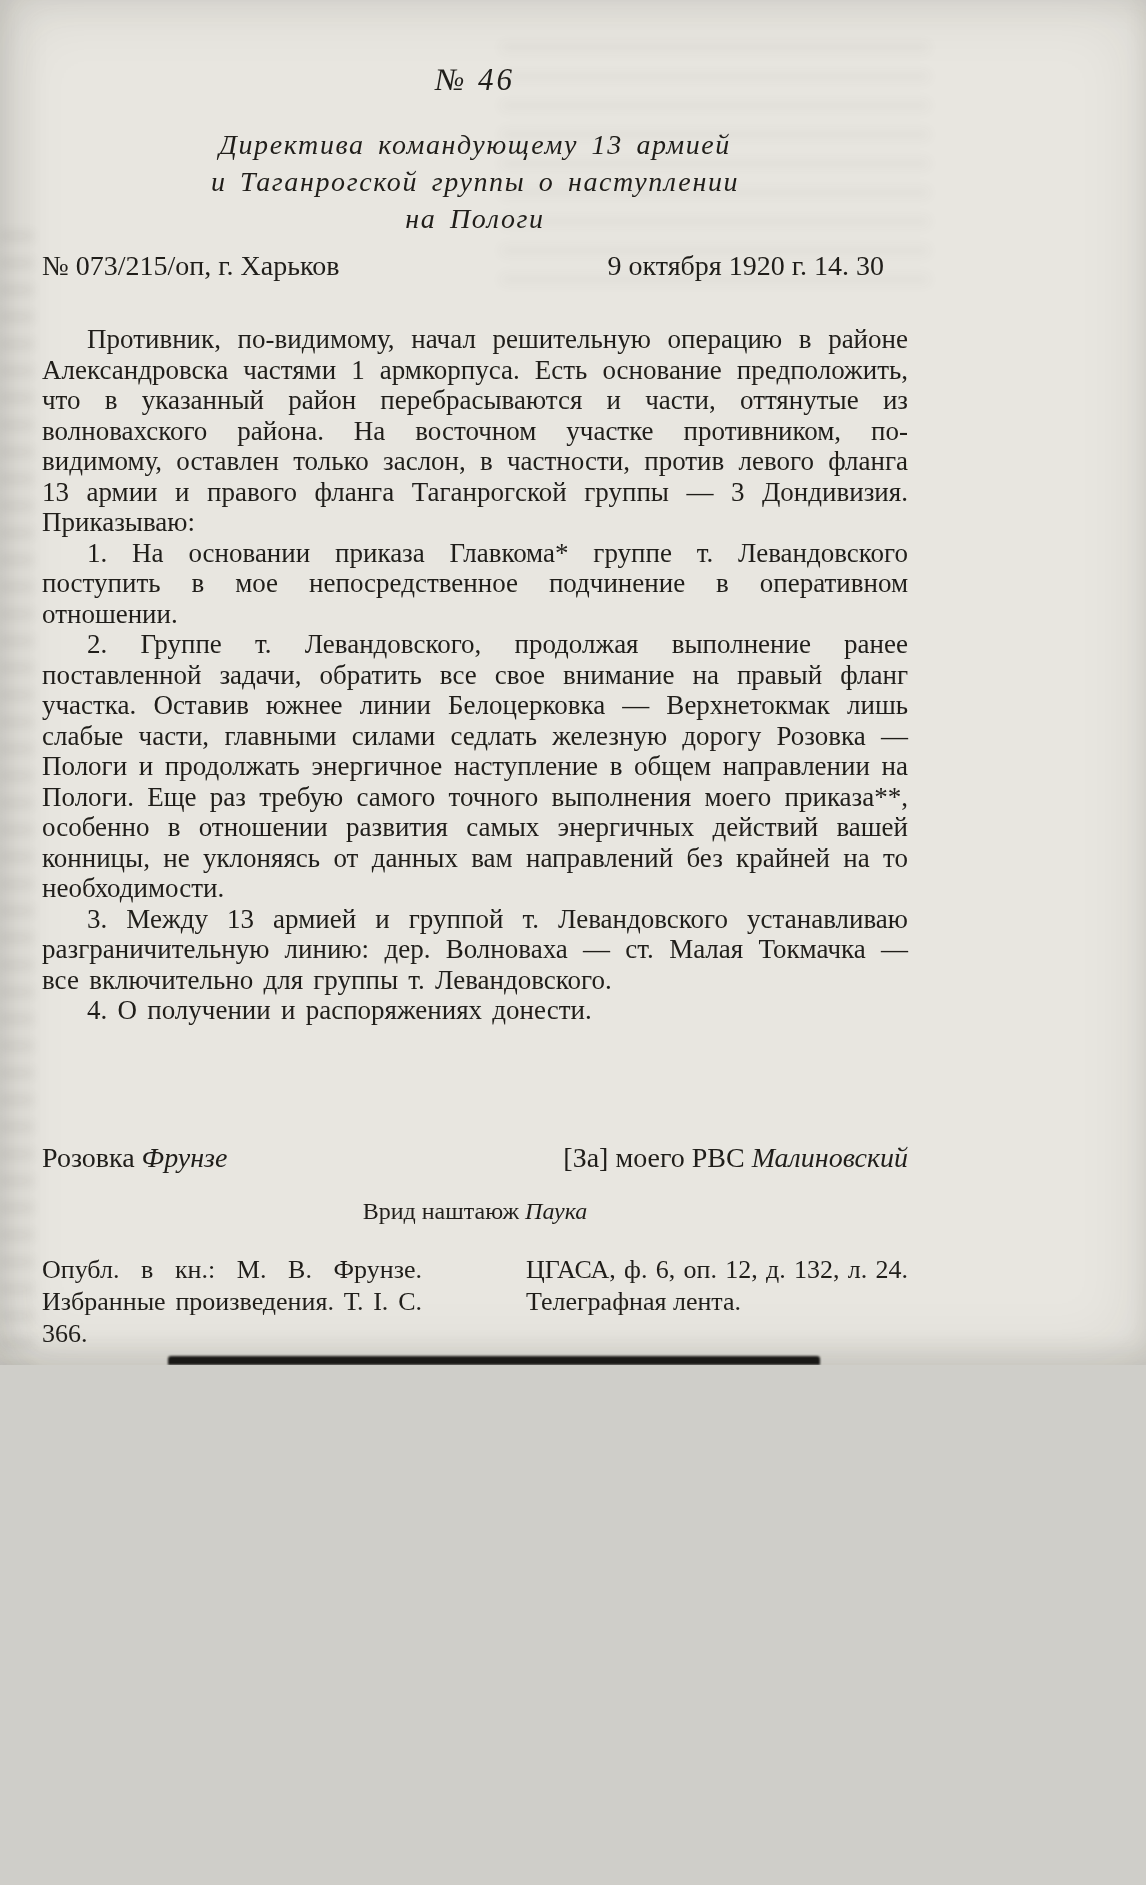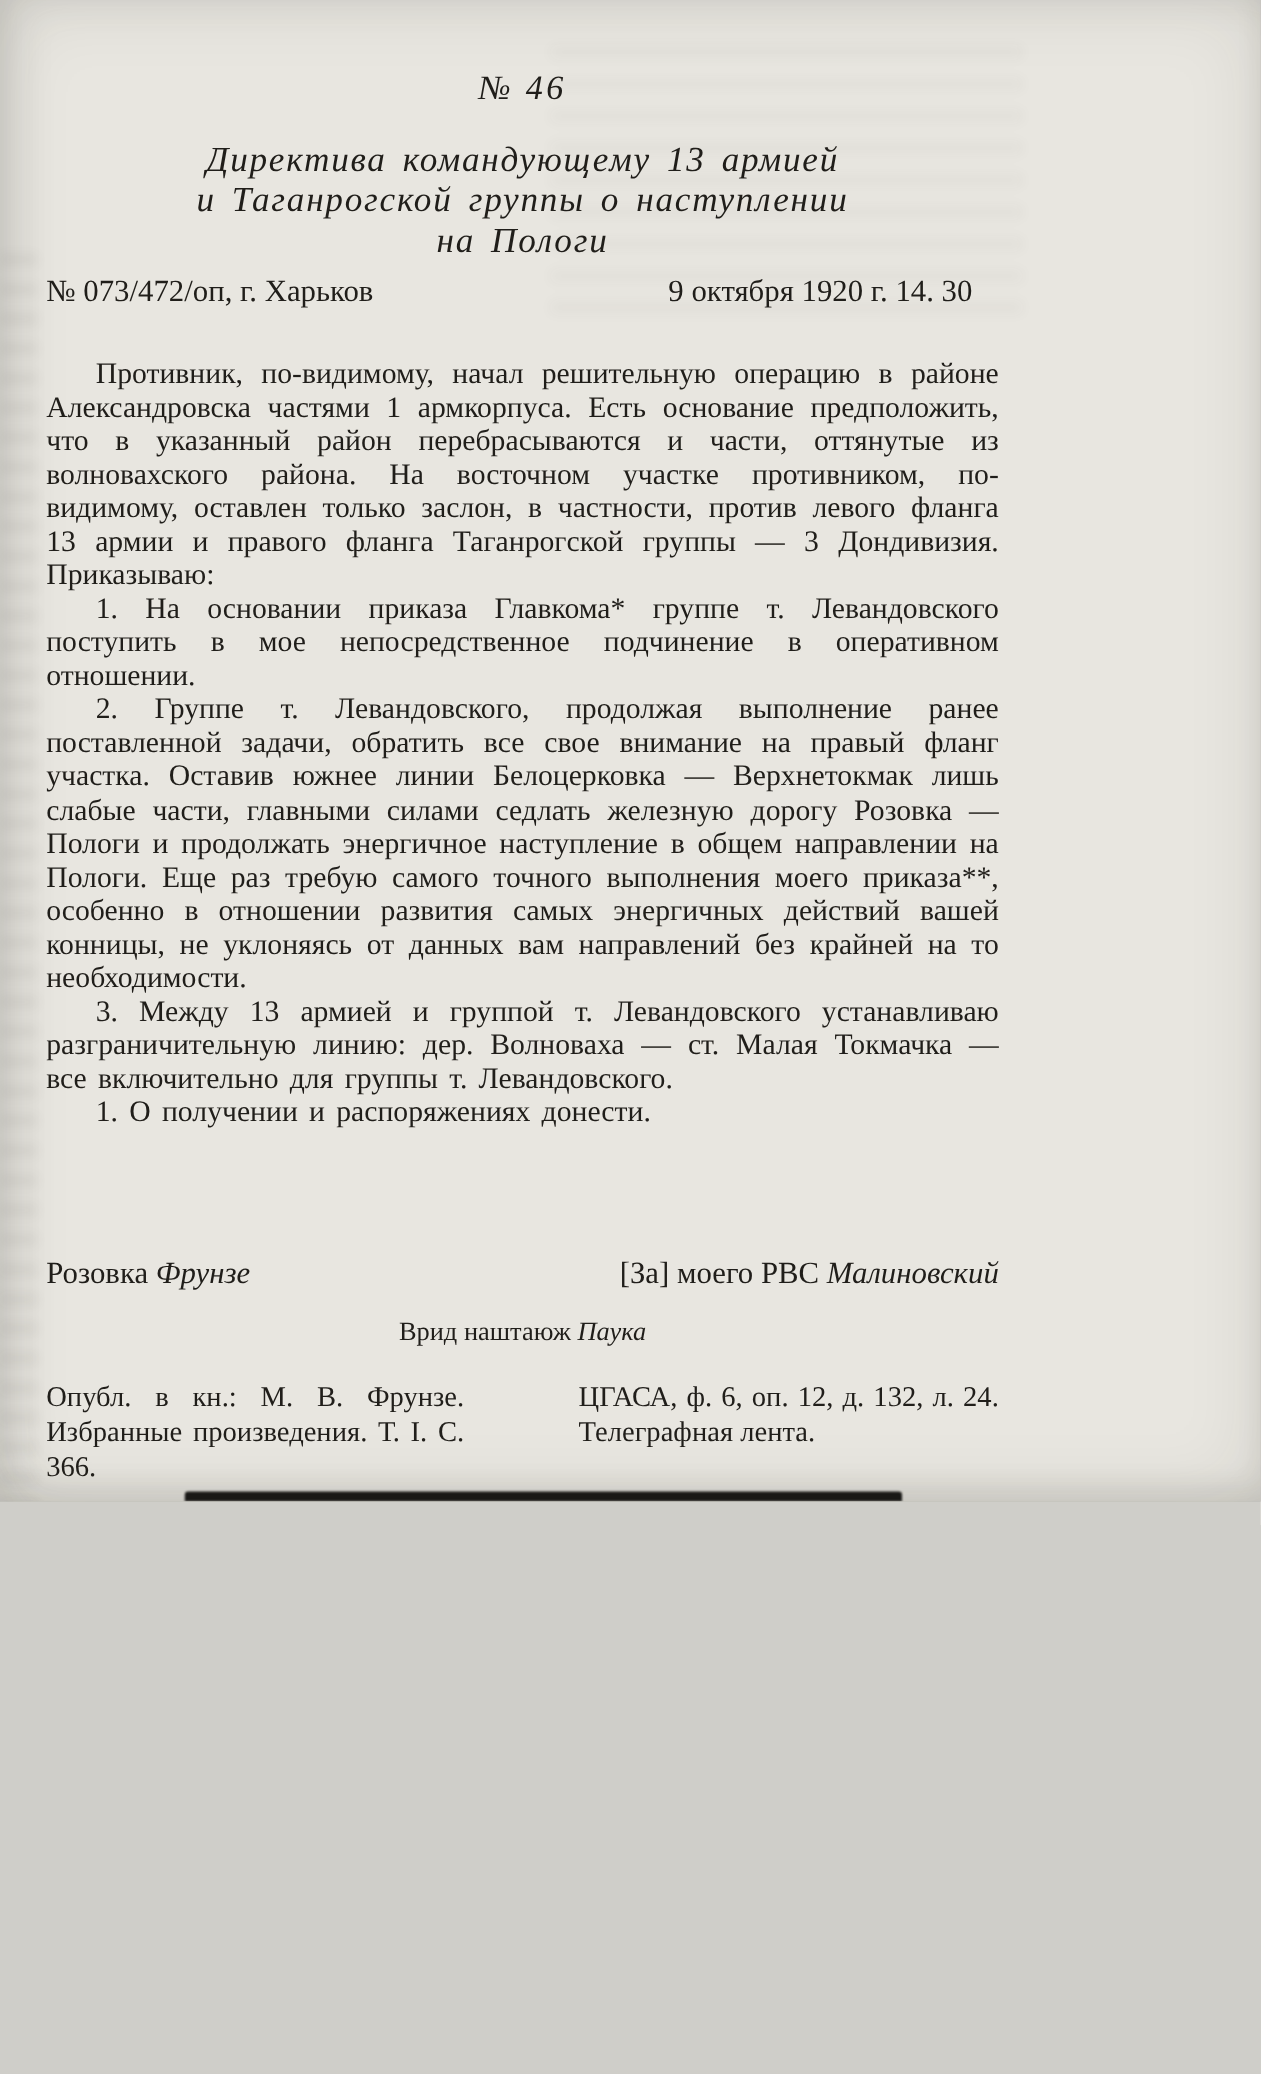"Директива командующему 13 армией" .doc-title { font-size: 32px -> 28px }
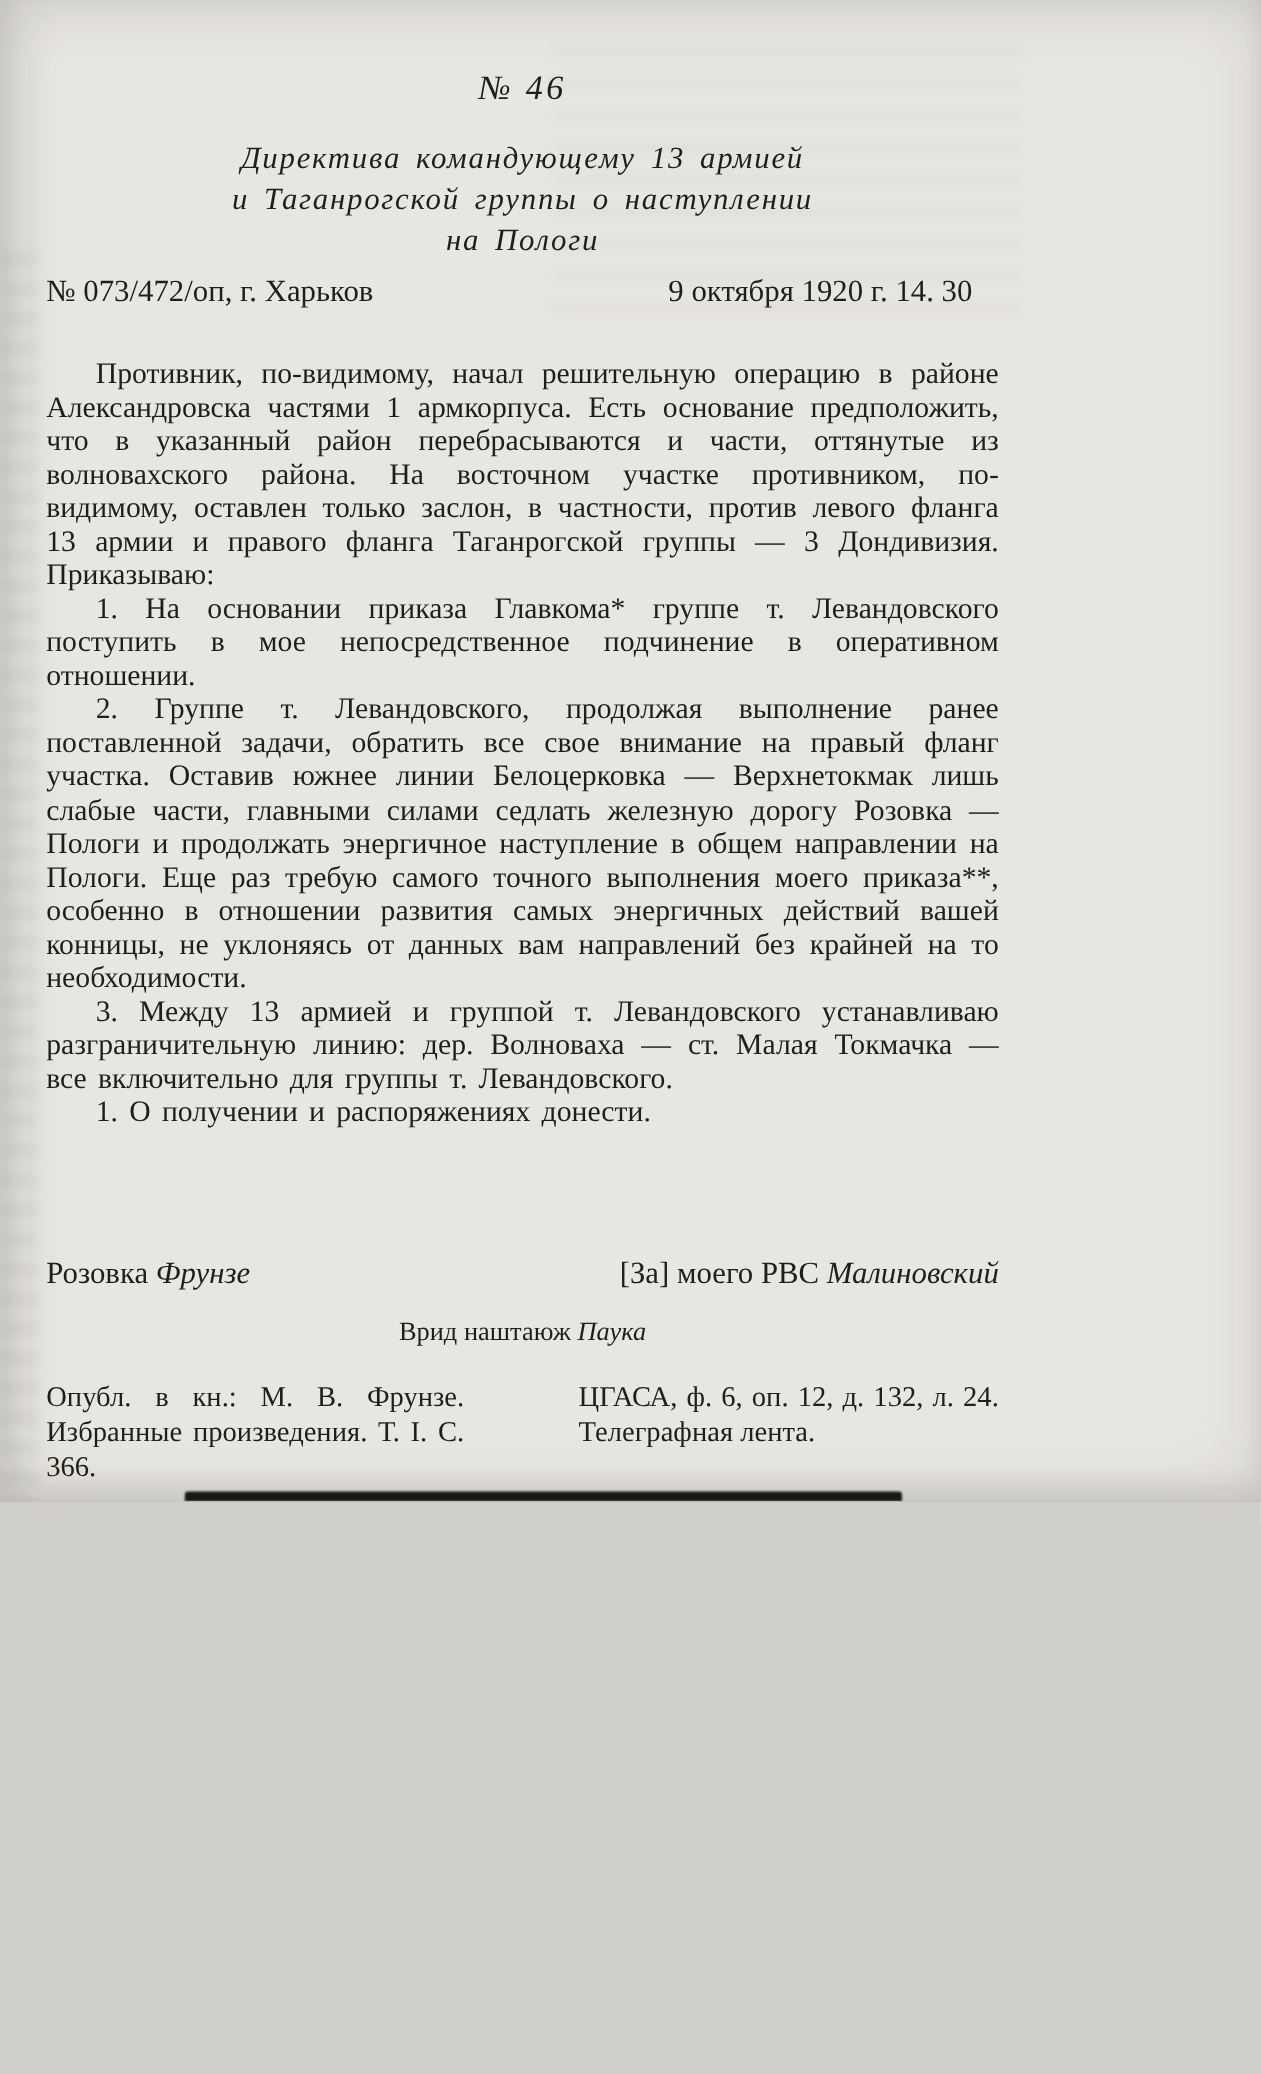"№ 073/472/оп, г. Харьков" span { text: 073/472/оп -> 073/215/оп }
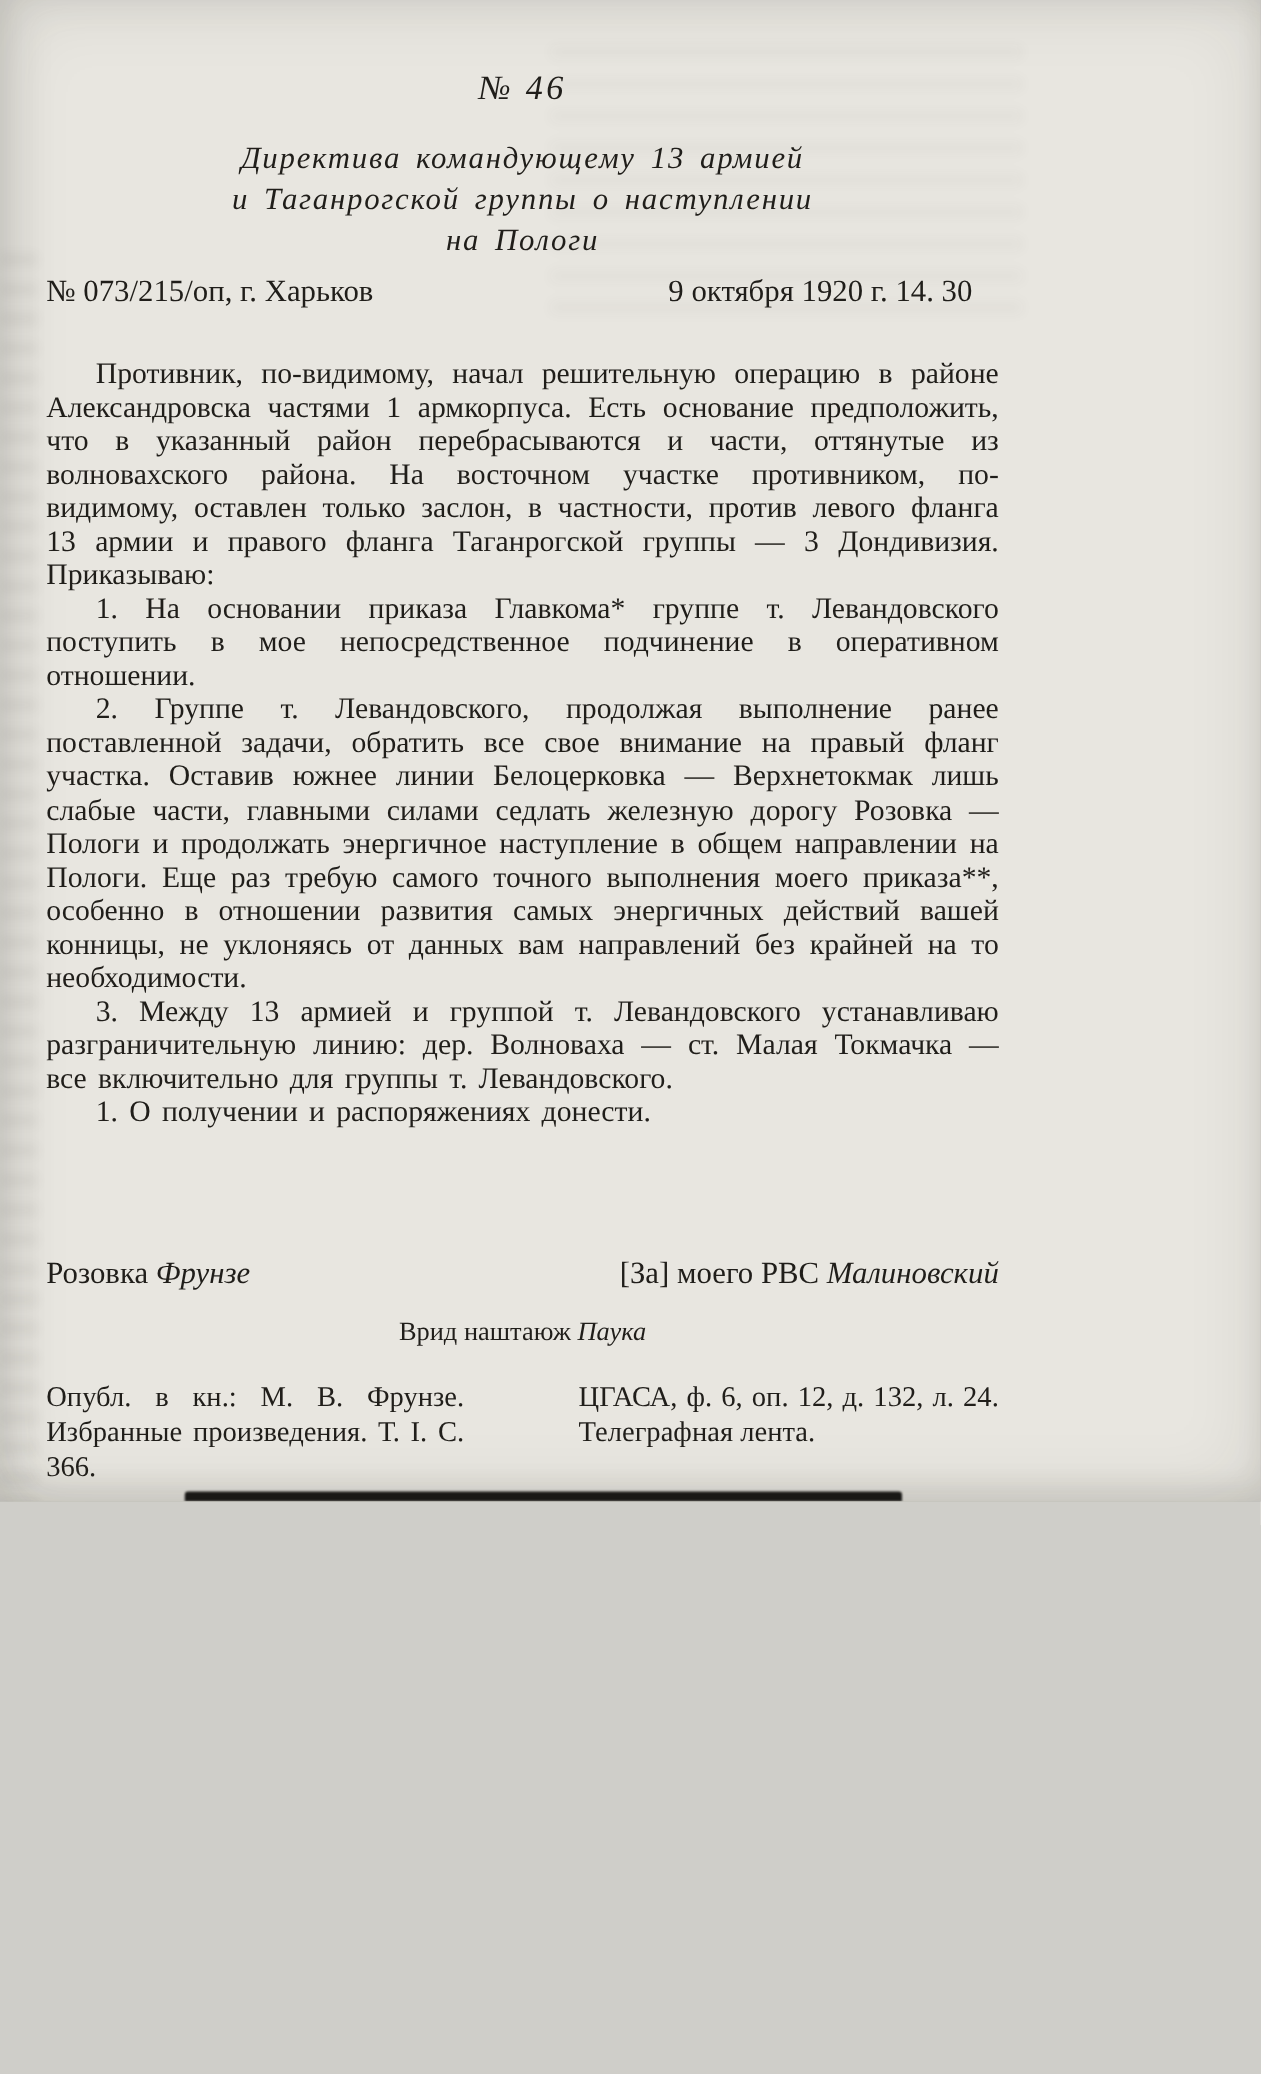"1. О получении и распоряжениях" p { text: 1 -> 4 }
